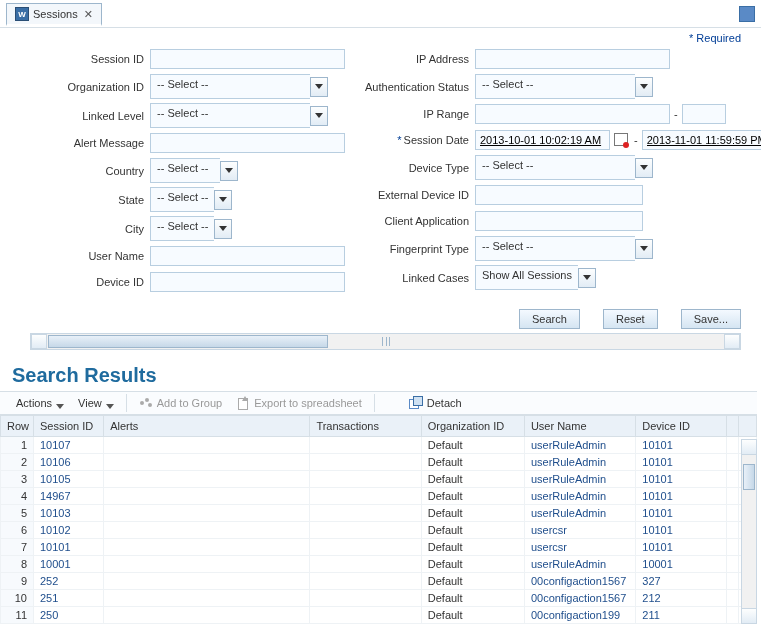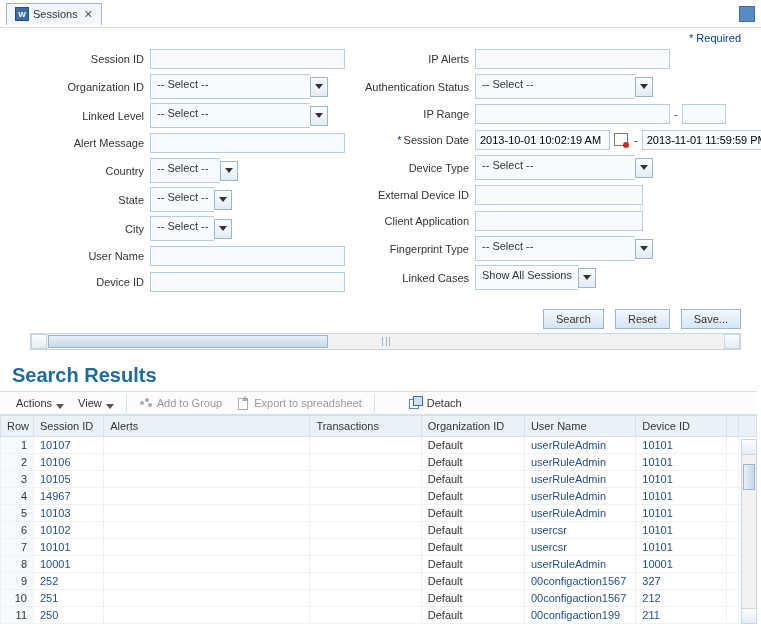"IP Alerts" div.field-label { text: Alerts -> Address }
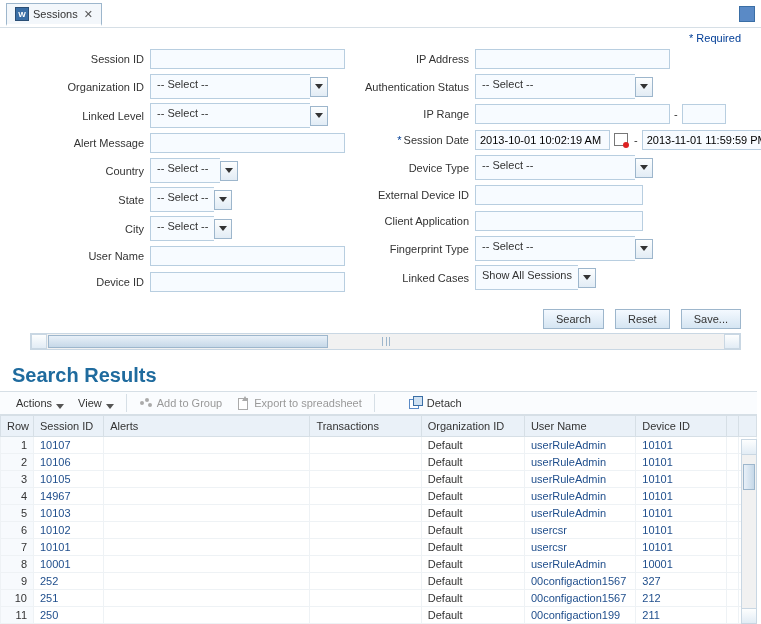"2013-10-01 10:02:19 AM" .text-input { text-decoration: none -> underline }
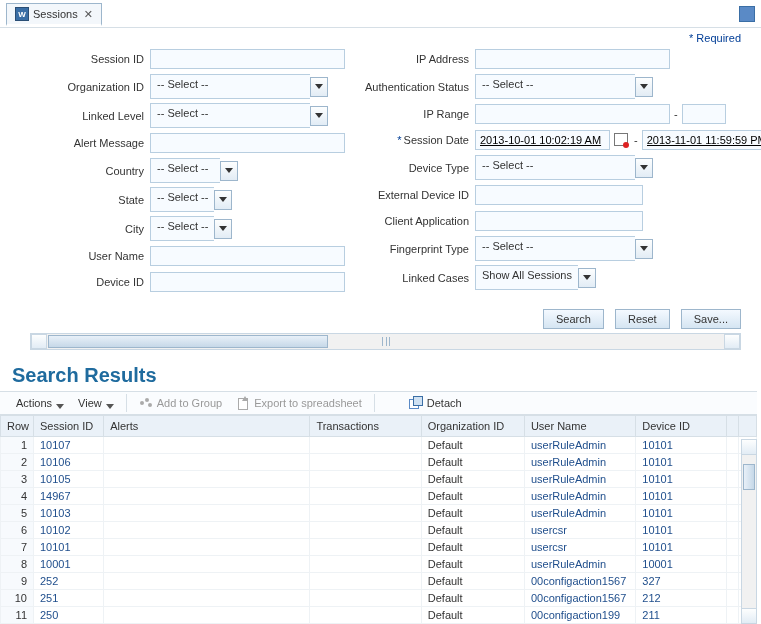"Search" .btn { margin-left: 8px -> 20px }
